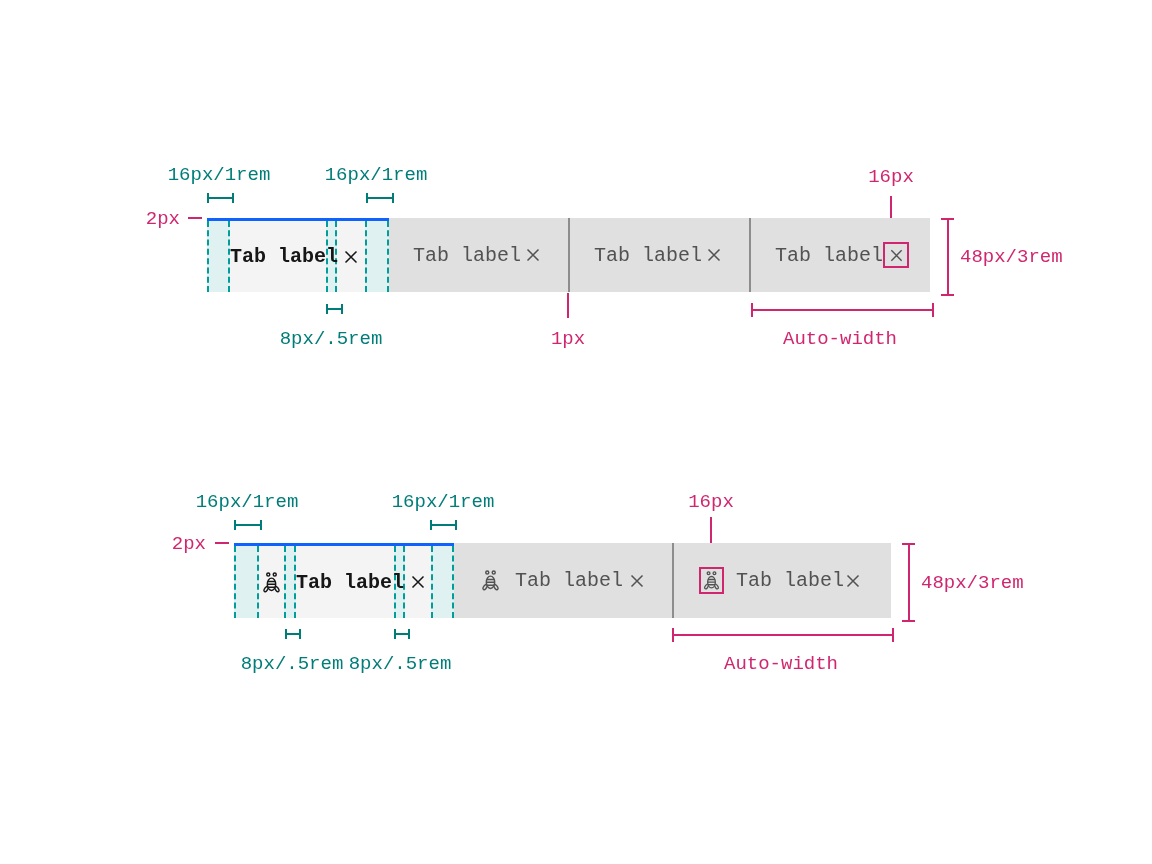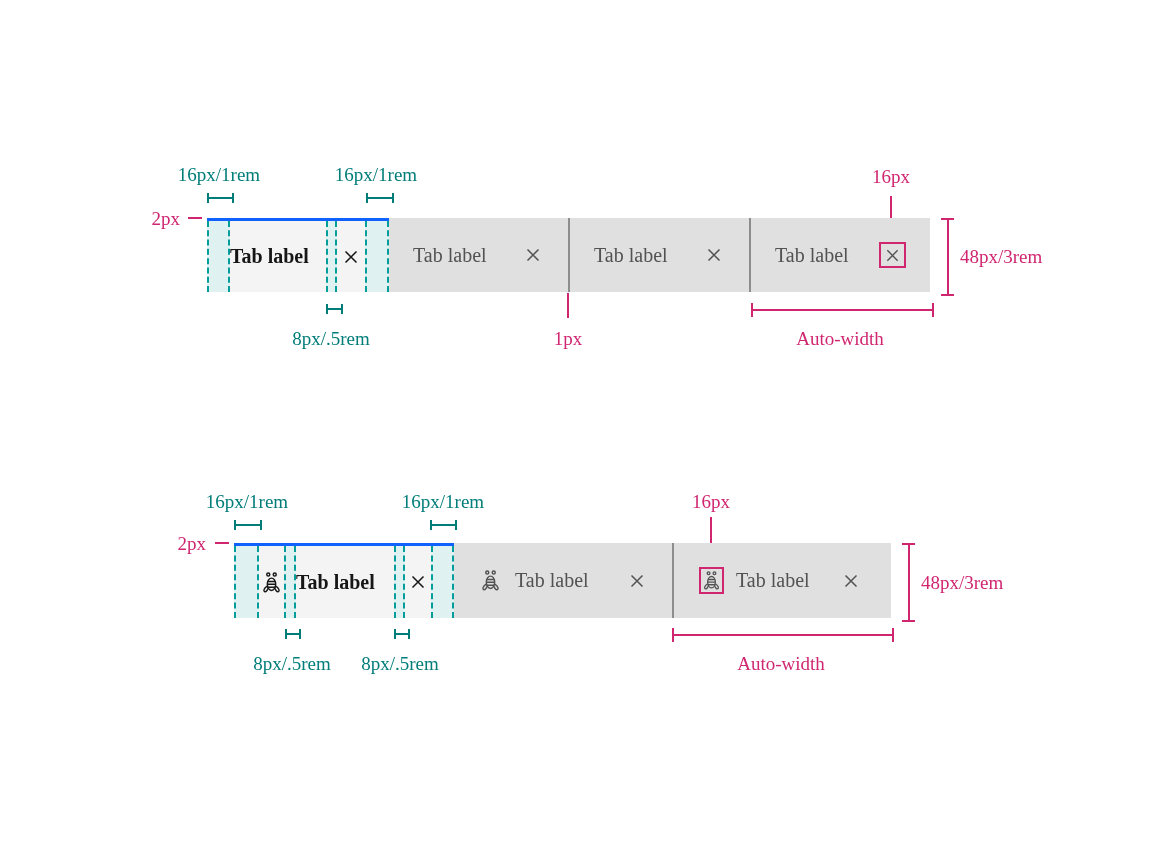"16px/1rem" .canvas { font-family: Liberation Serif, serif -> Liberation Mono, monospace }
